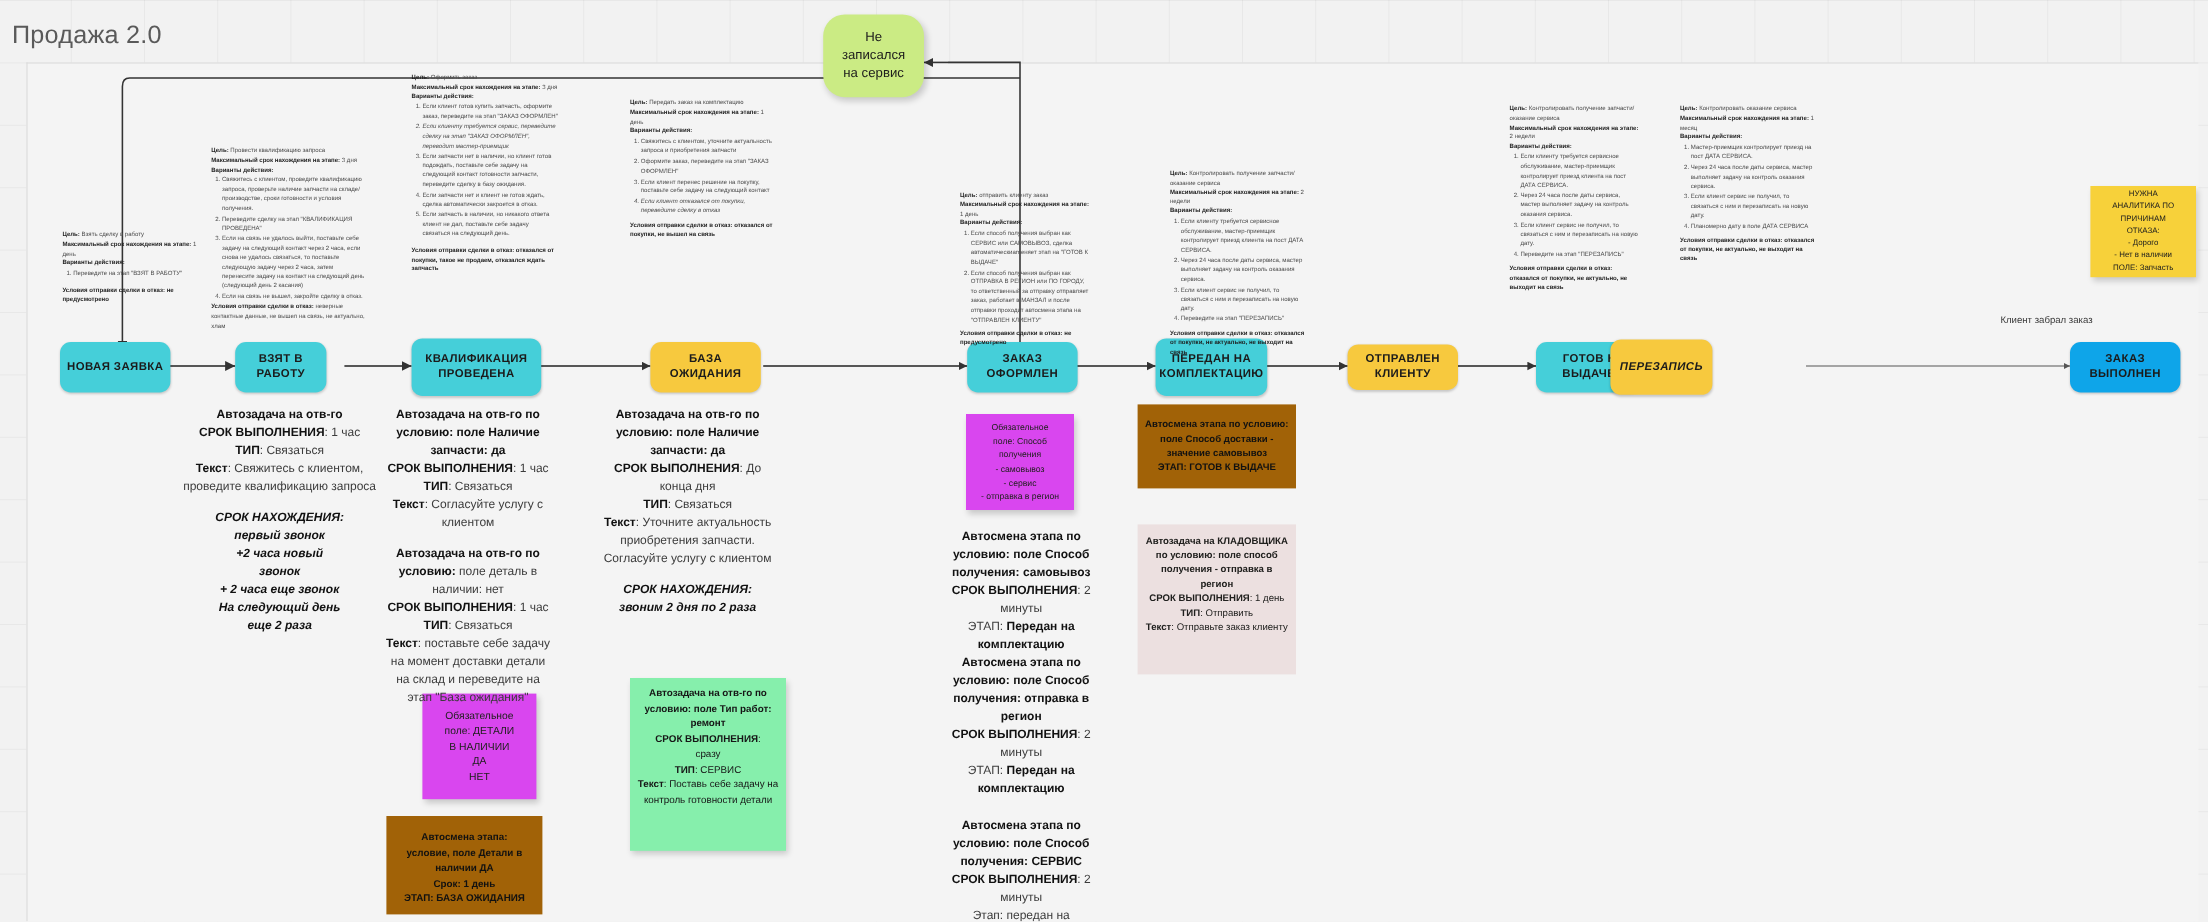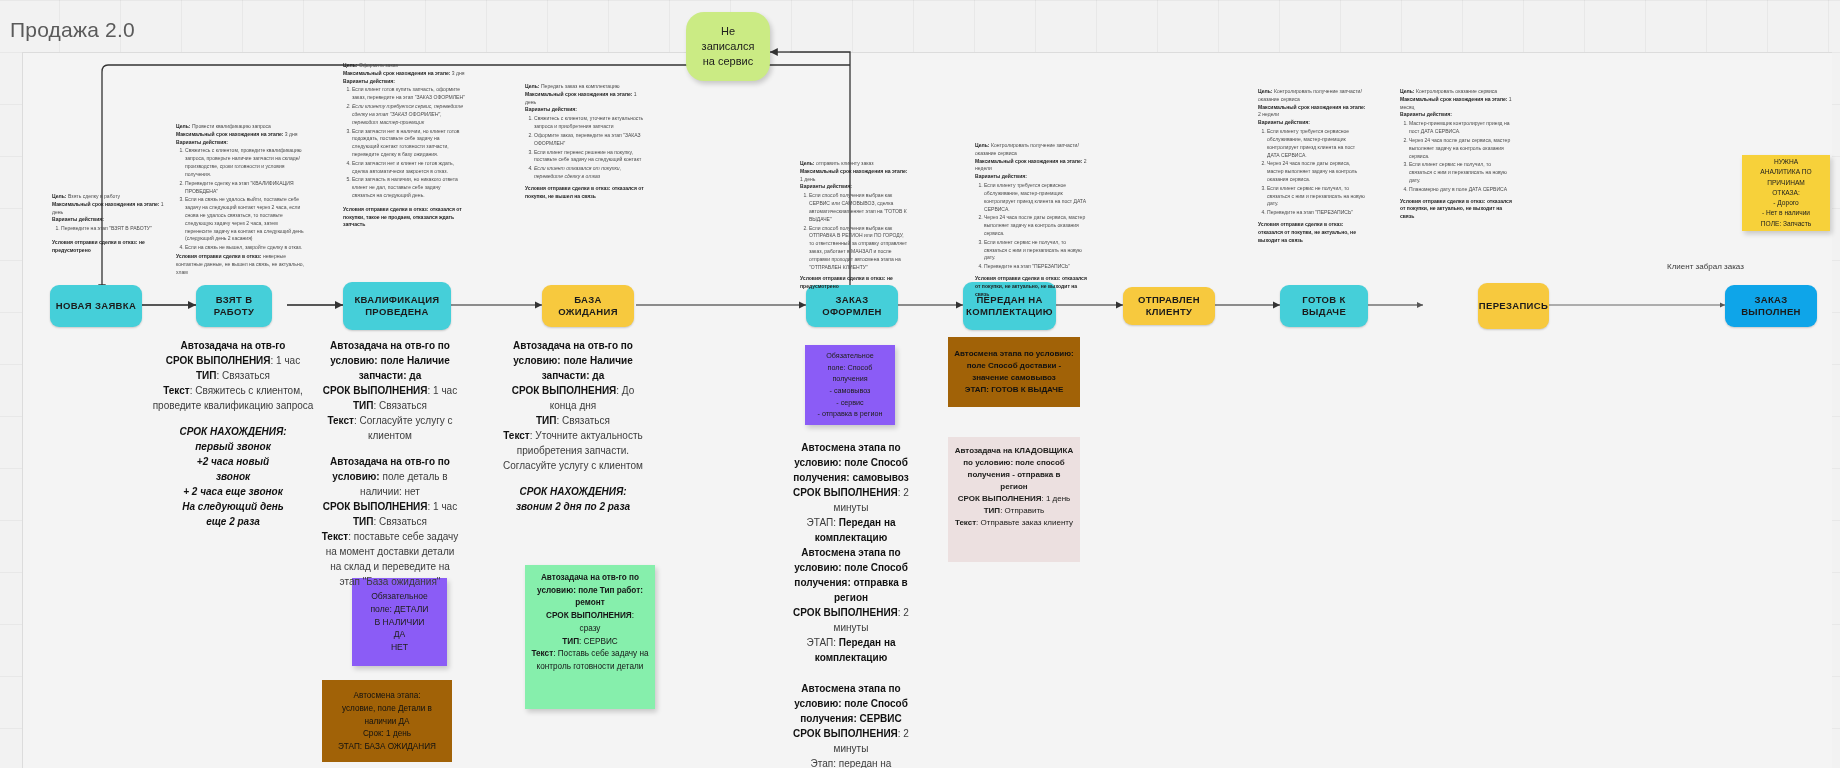"ПЕРЕЗАПИСЬ" div.node { font-style: none -> italic; left: 1478px -> 1342px; width: 71px -> 85px }
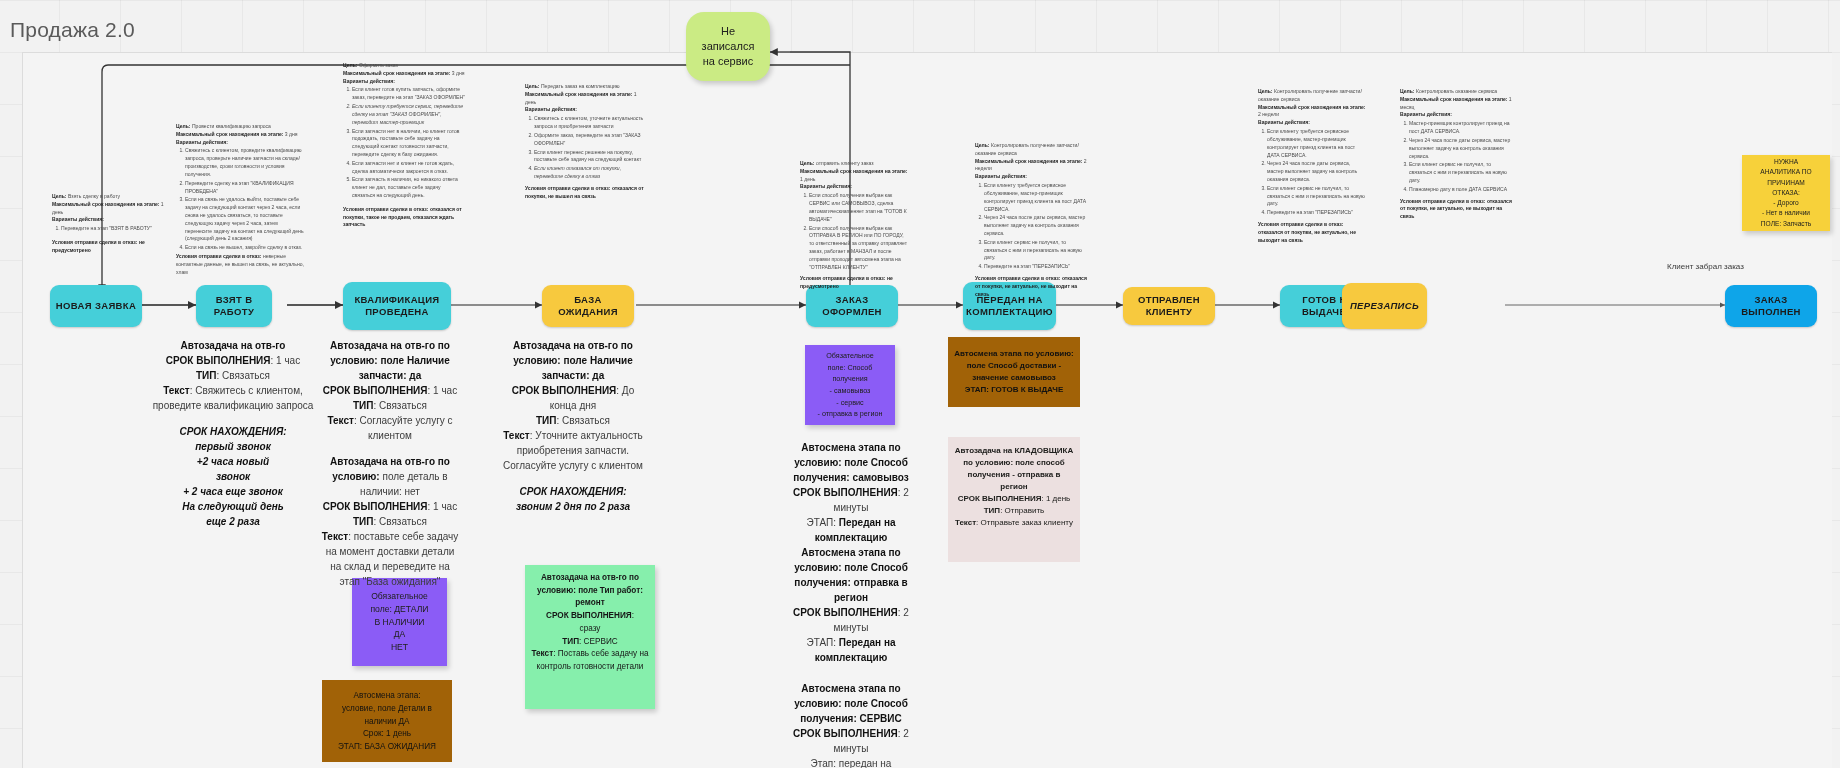"Обязательное" .note-yellow-pale { background: #8b5cf6 -> #d946ef }
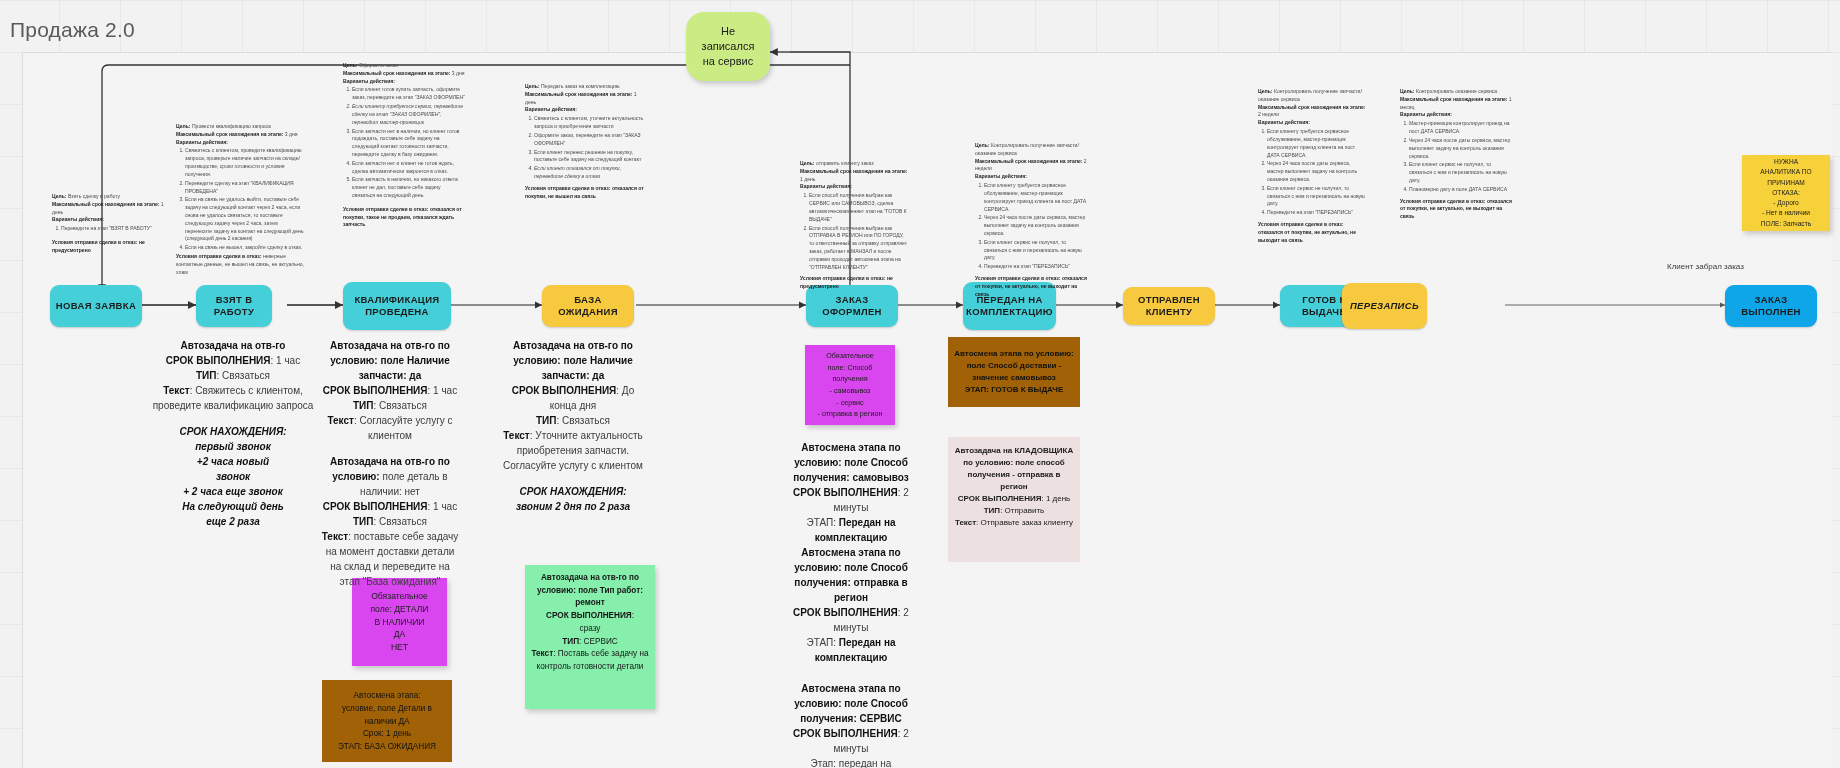"Автосмена этапа:" div.note { align-items: center -> flex-end; font-weight: 400 -> 700 }
